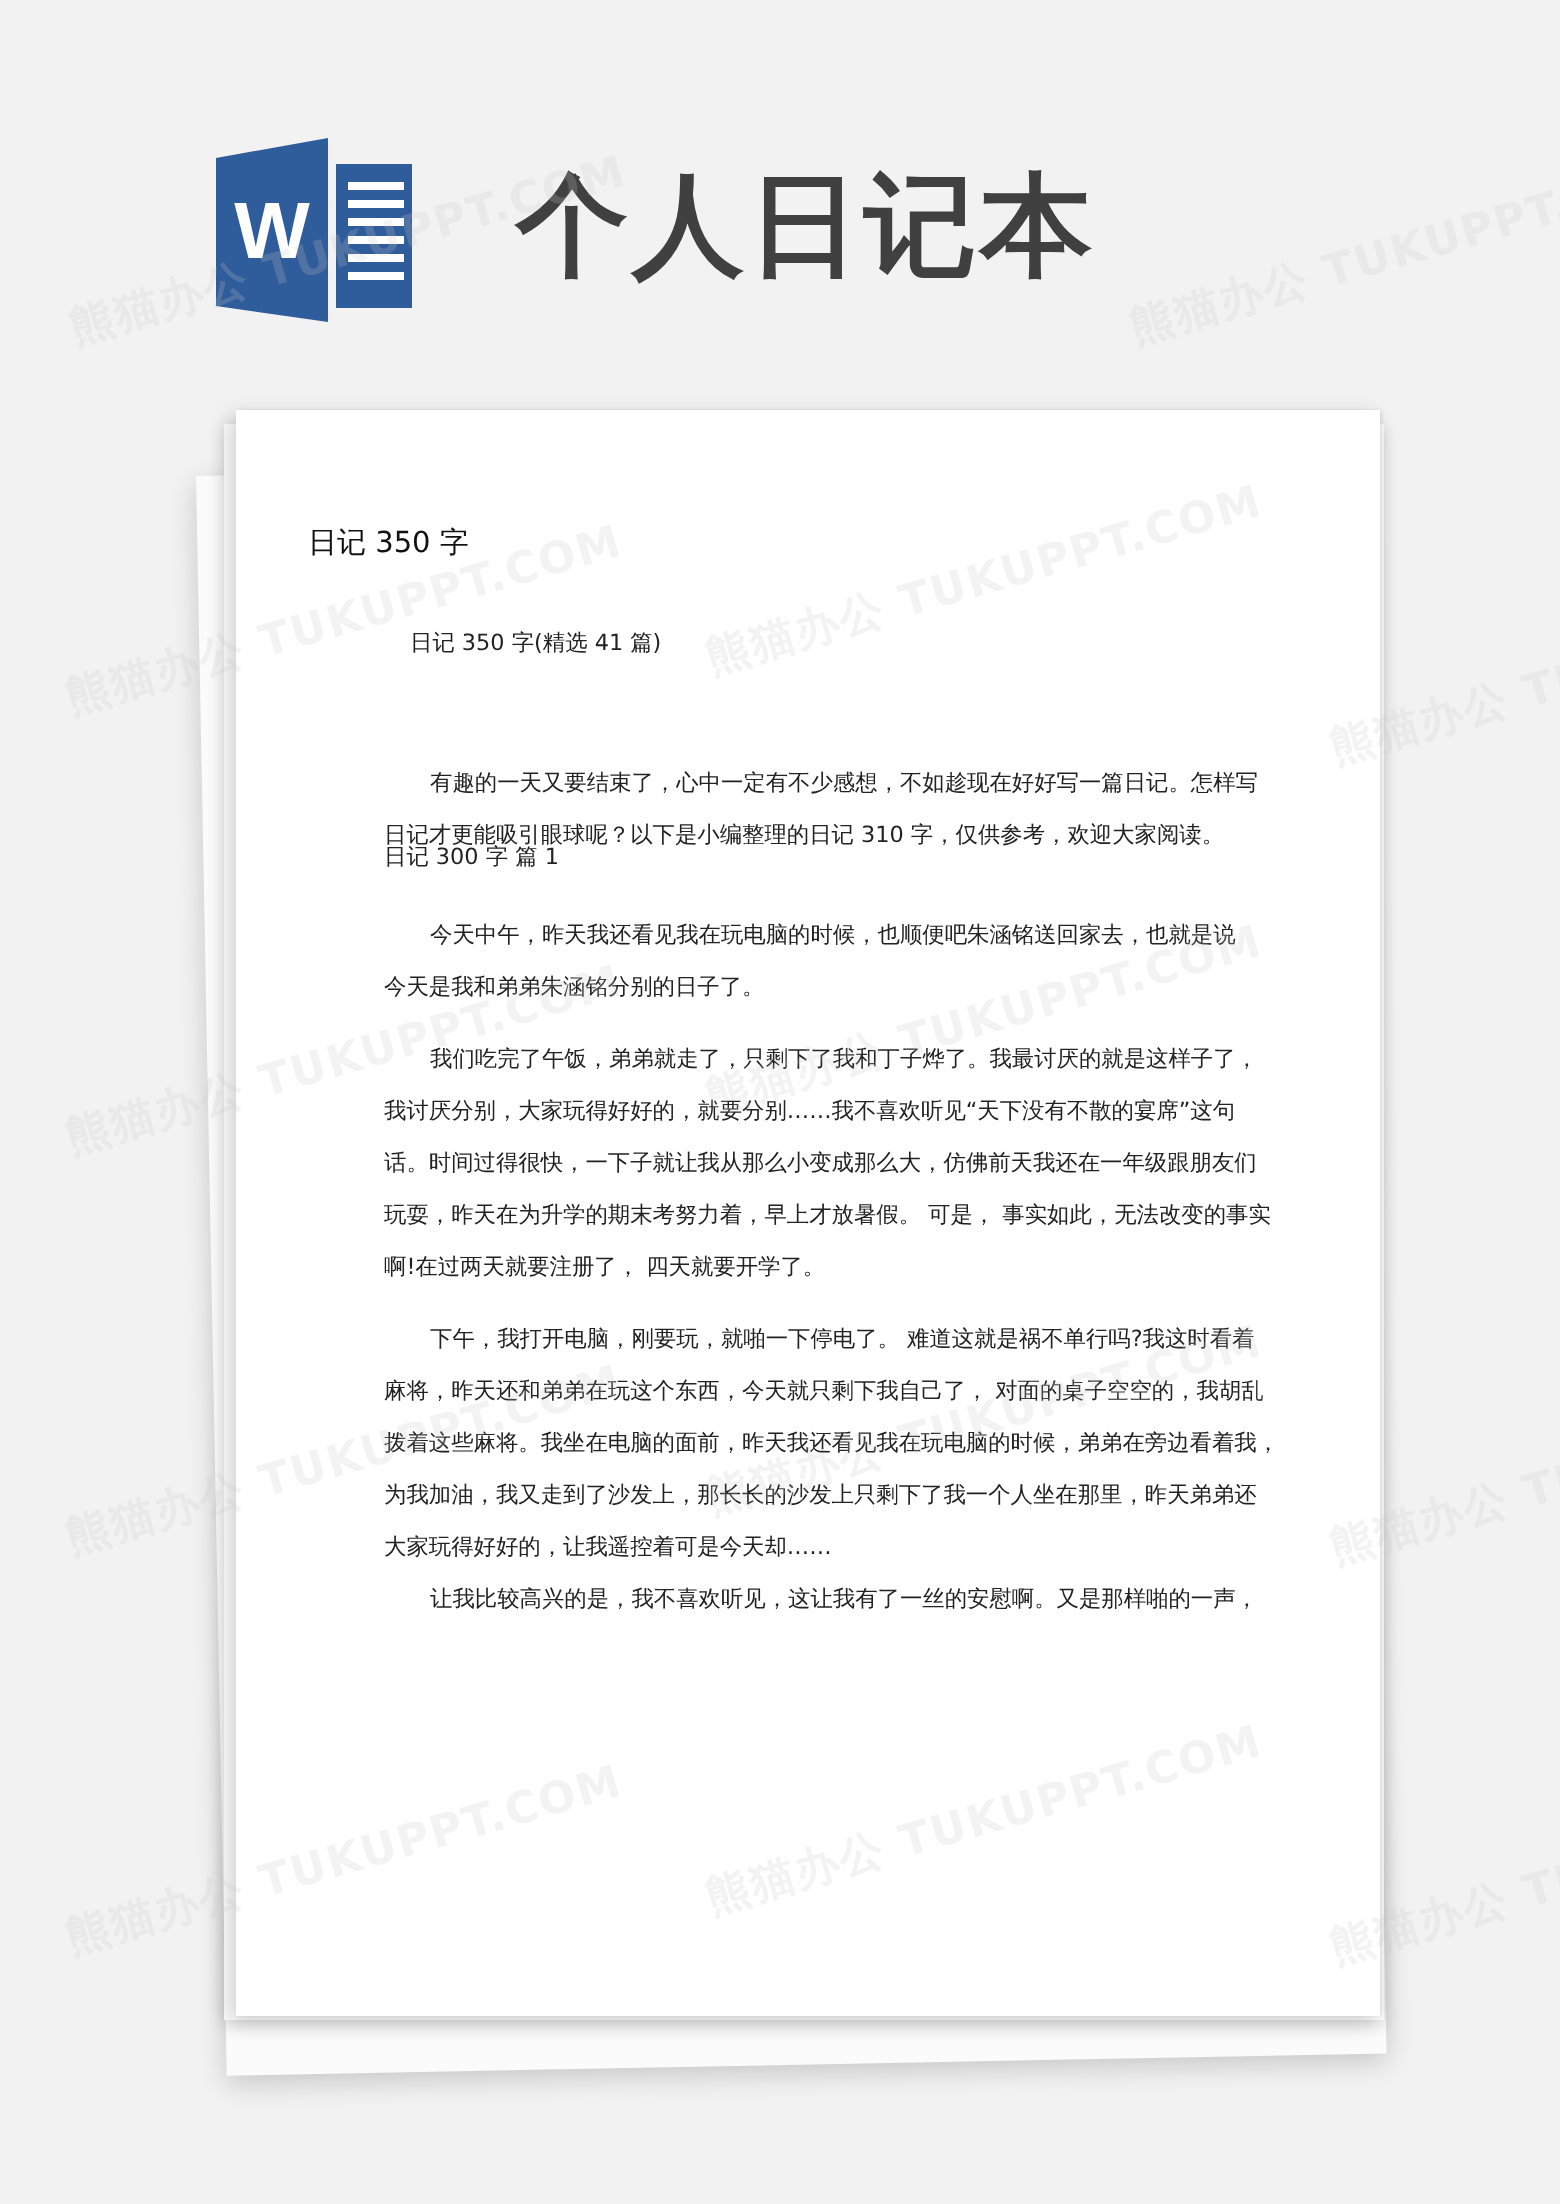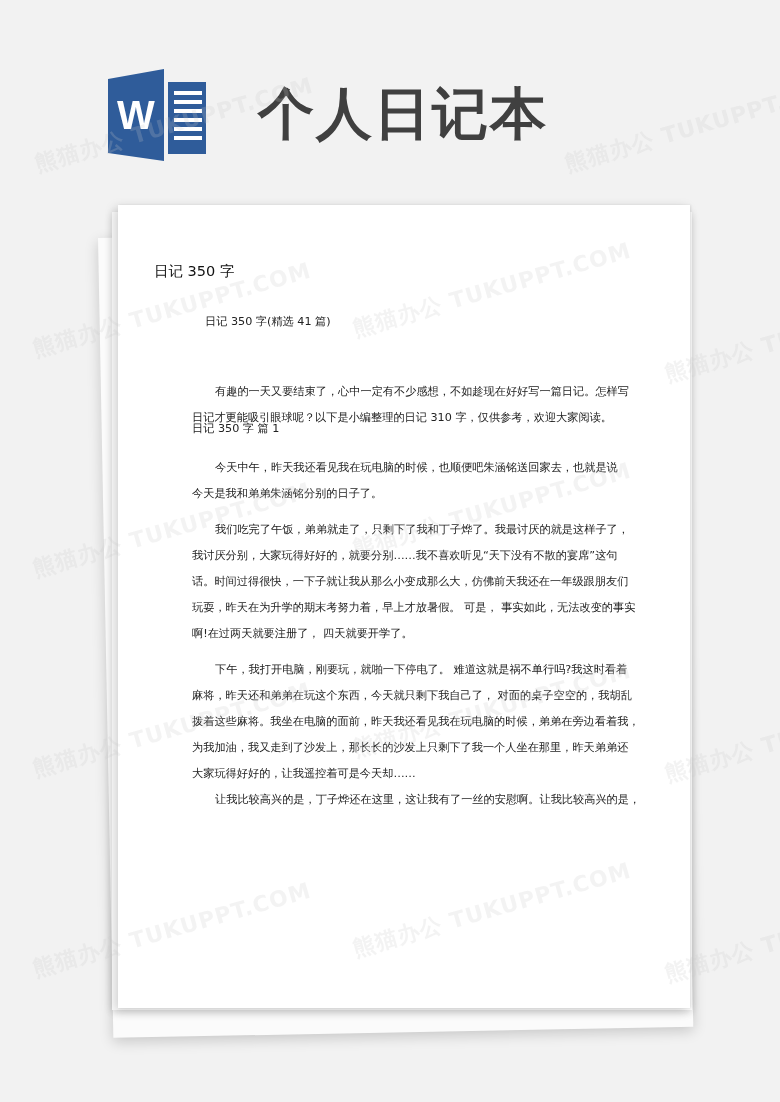"日记 350 字 篇 1" span.line { text: 350 -> 300 }
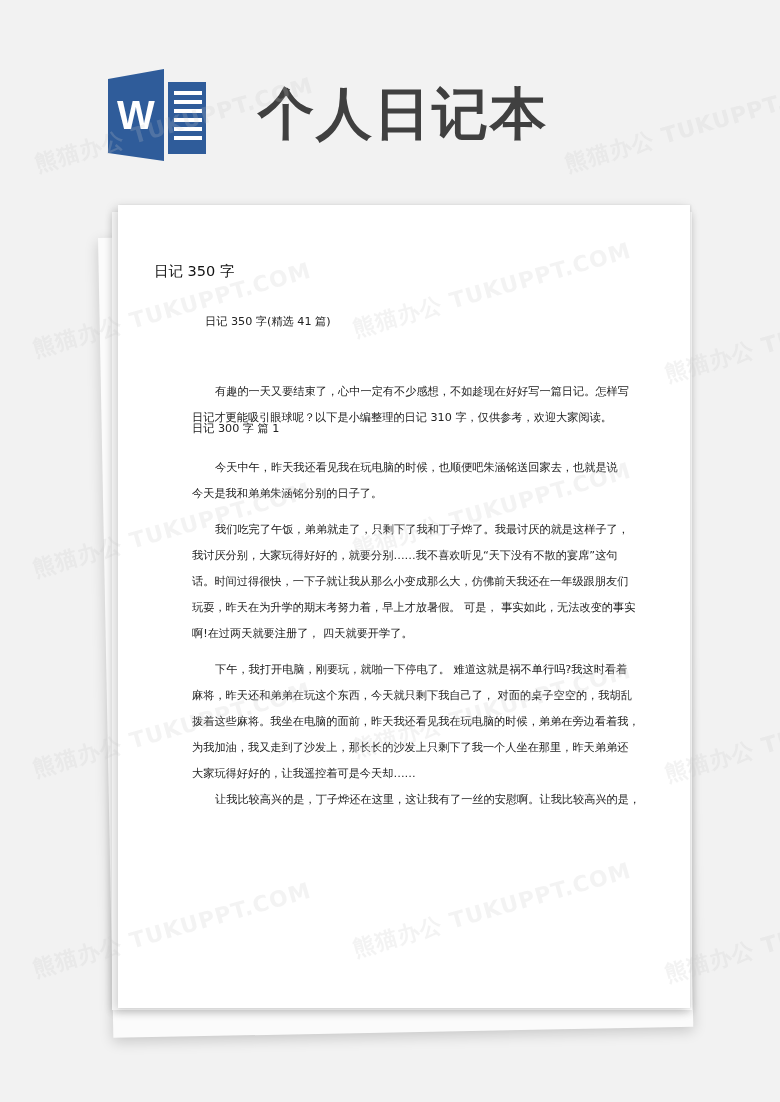"让我比较高兴的是，丁子烨还在这里，这让我有了一丝的安慰啊。让我比较高兴的是，" span.line { text: 丁子烨还在这里，这让我有了一丝的安慰啊。让我比较高兴的是 -> 我不喜欢听见，这让我有了一丝的安慰啊。又是那样啪的一声 }
